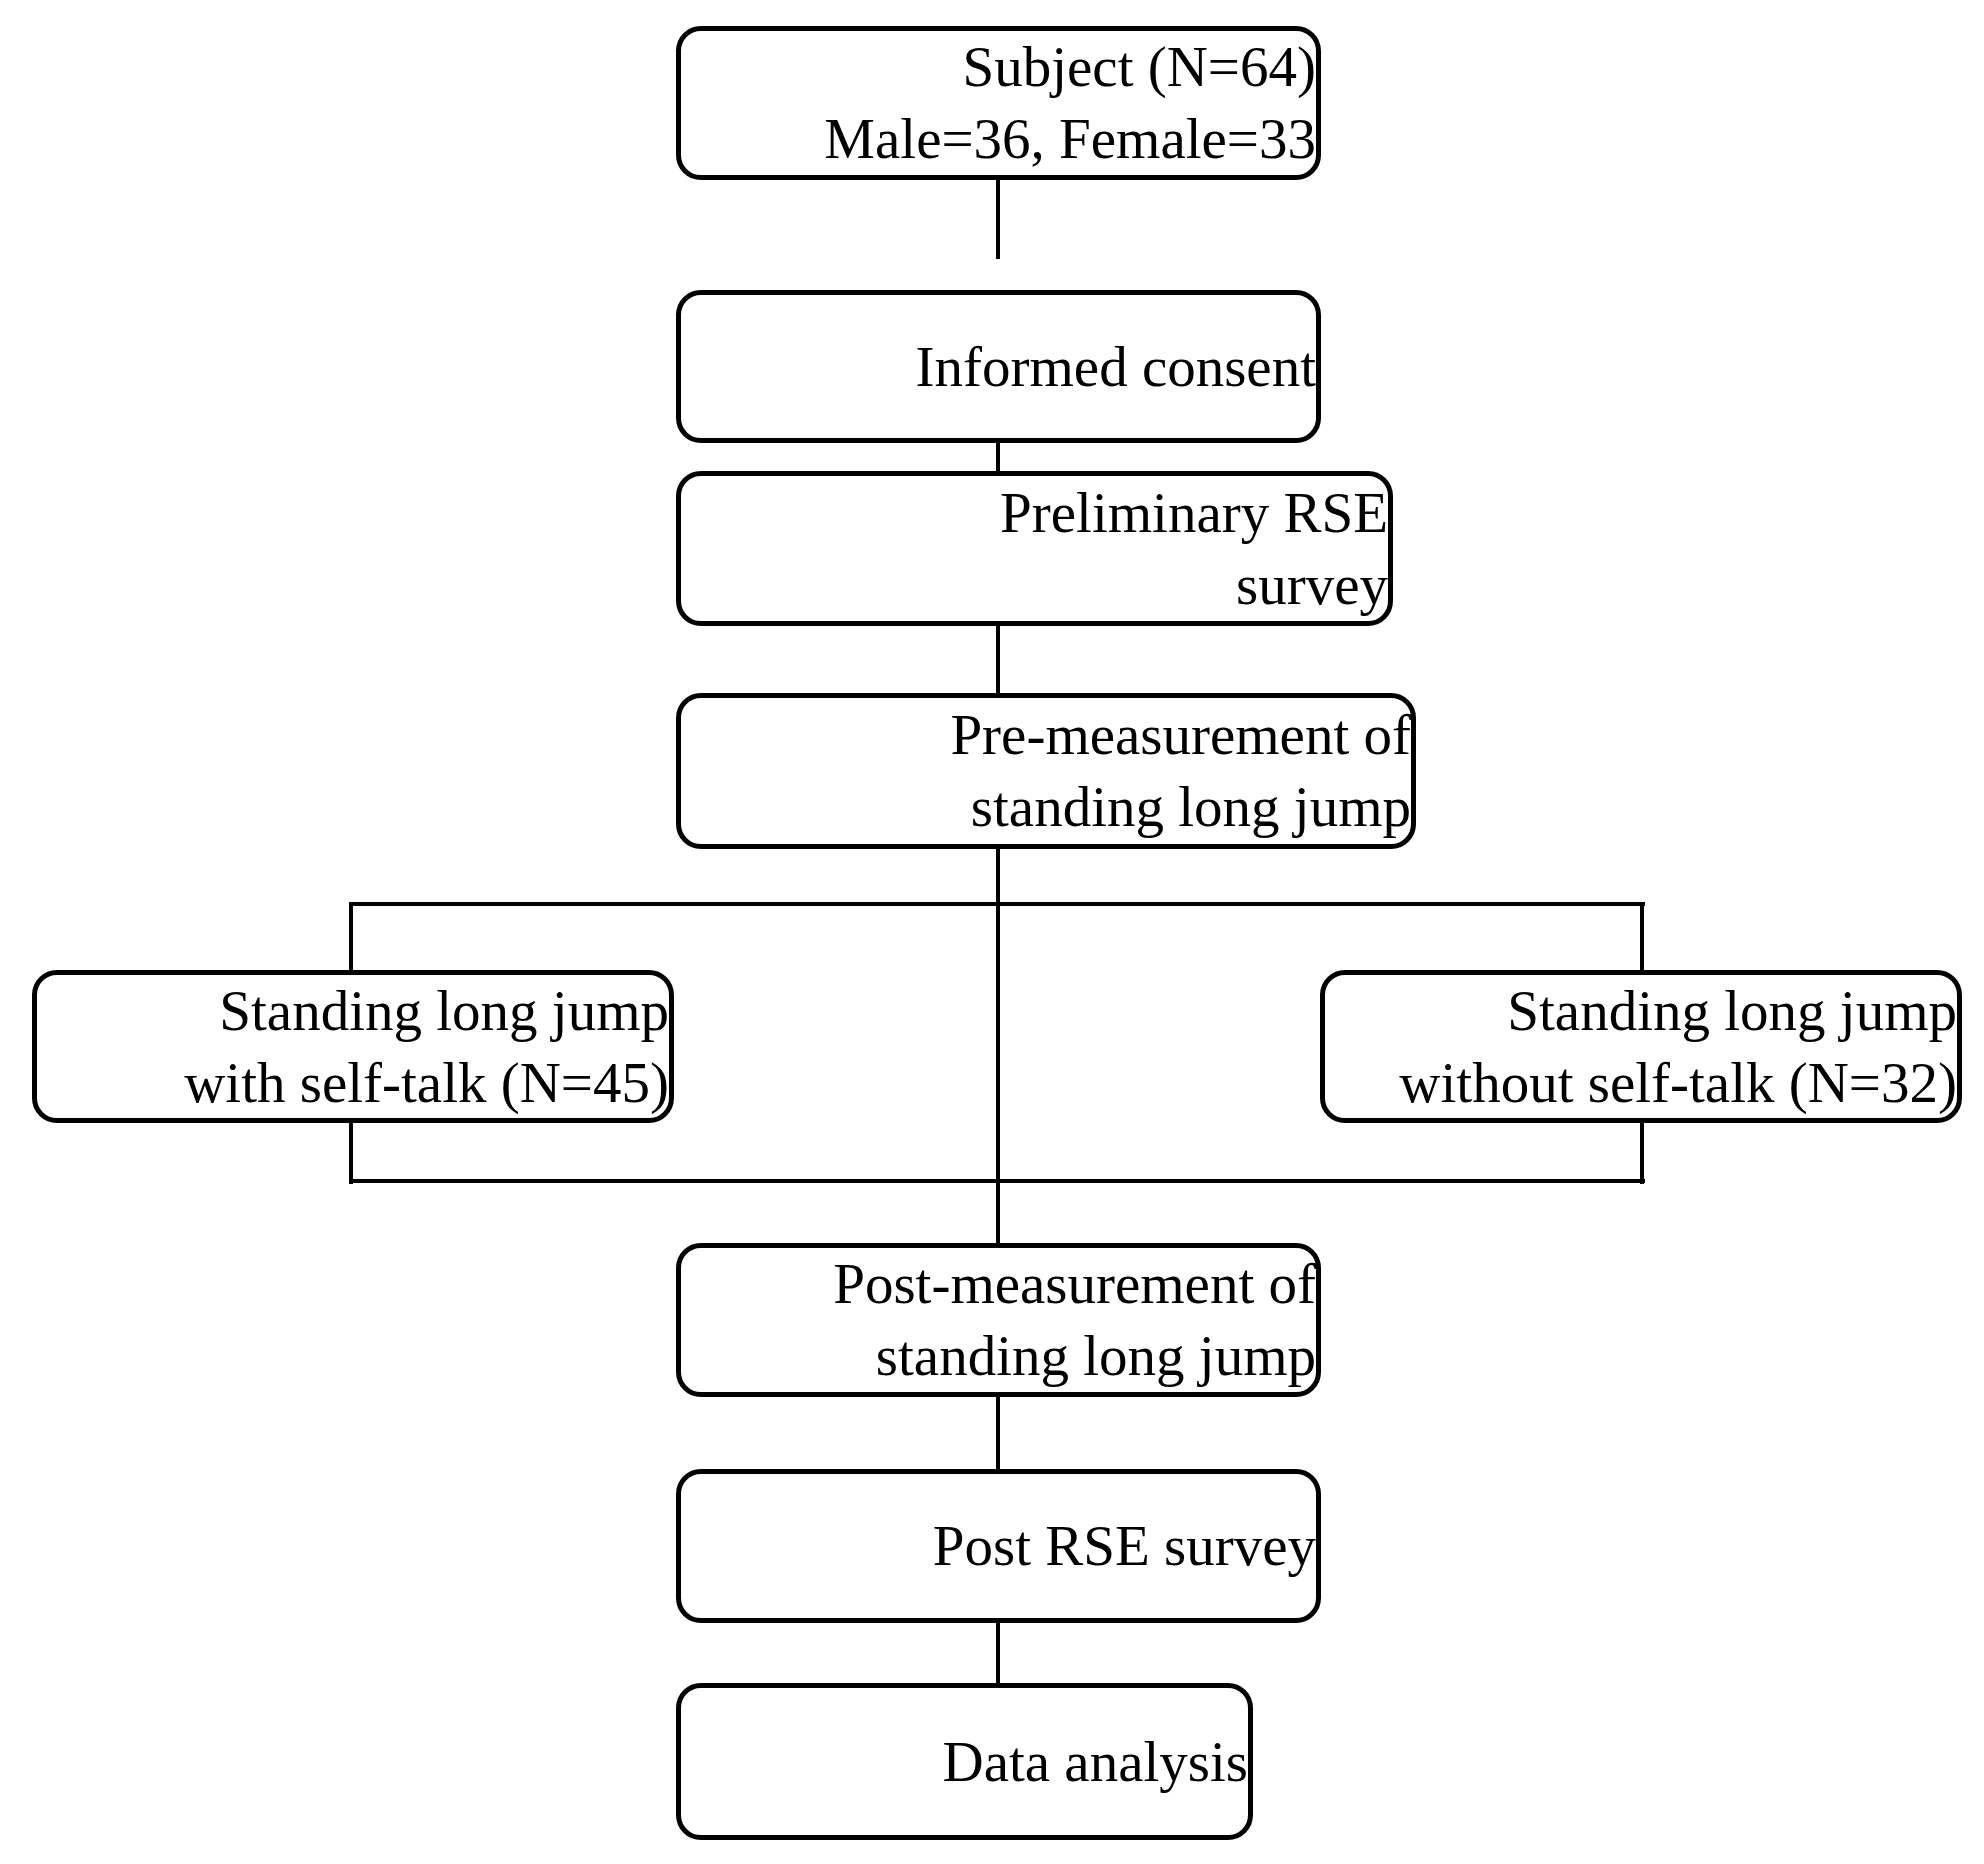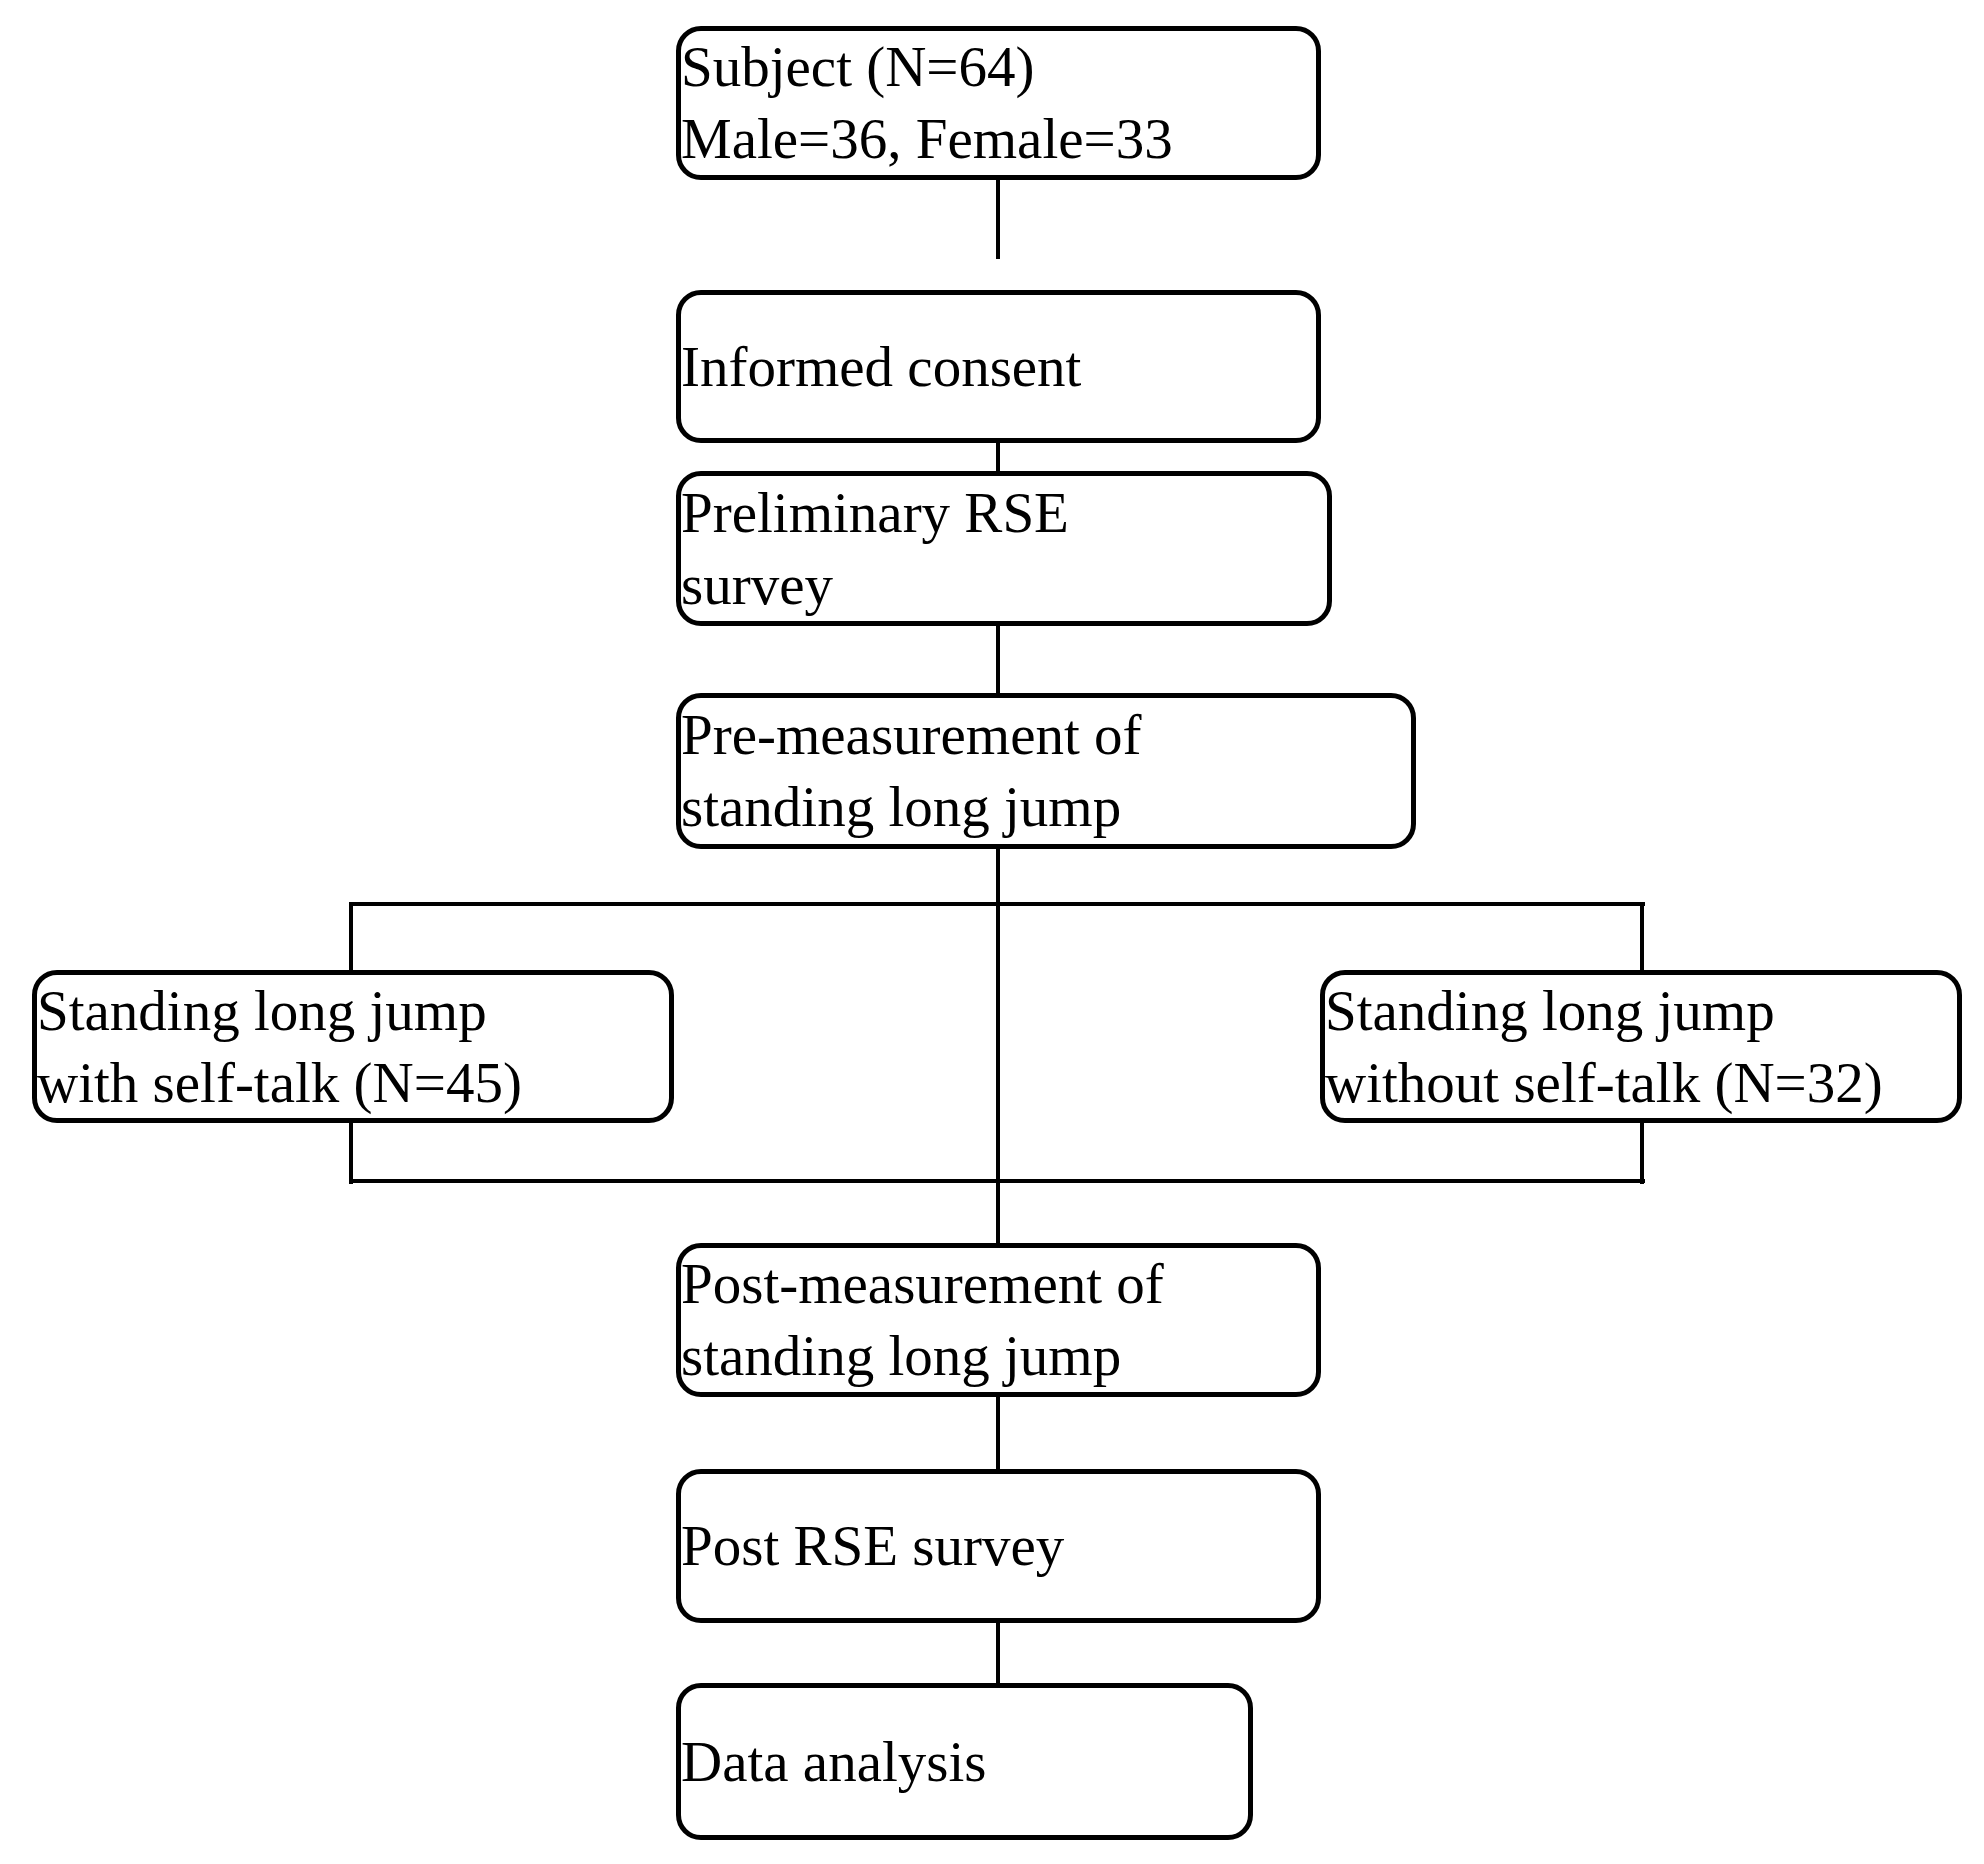"Subject (N=64)" .node { align-items: flex-start -> flex-end }
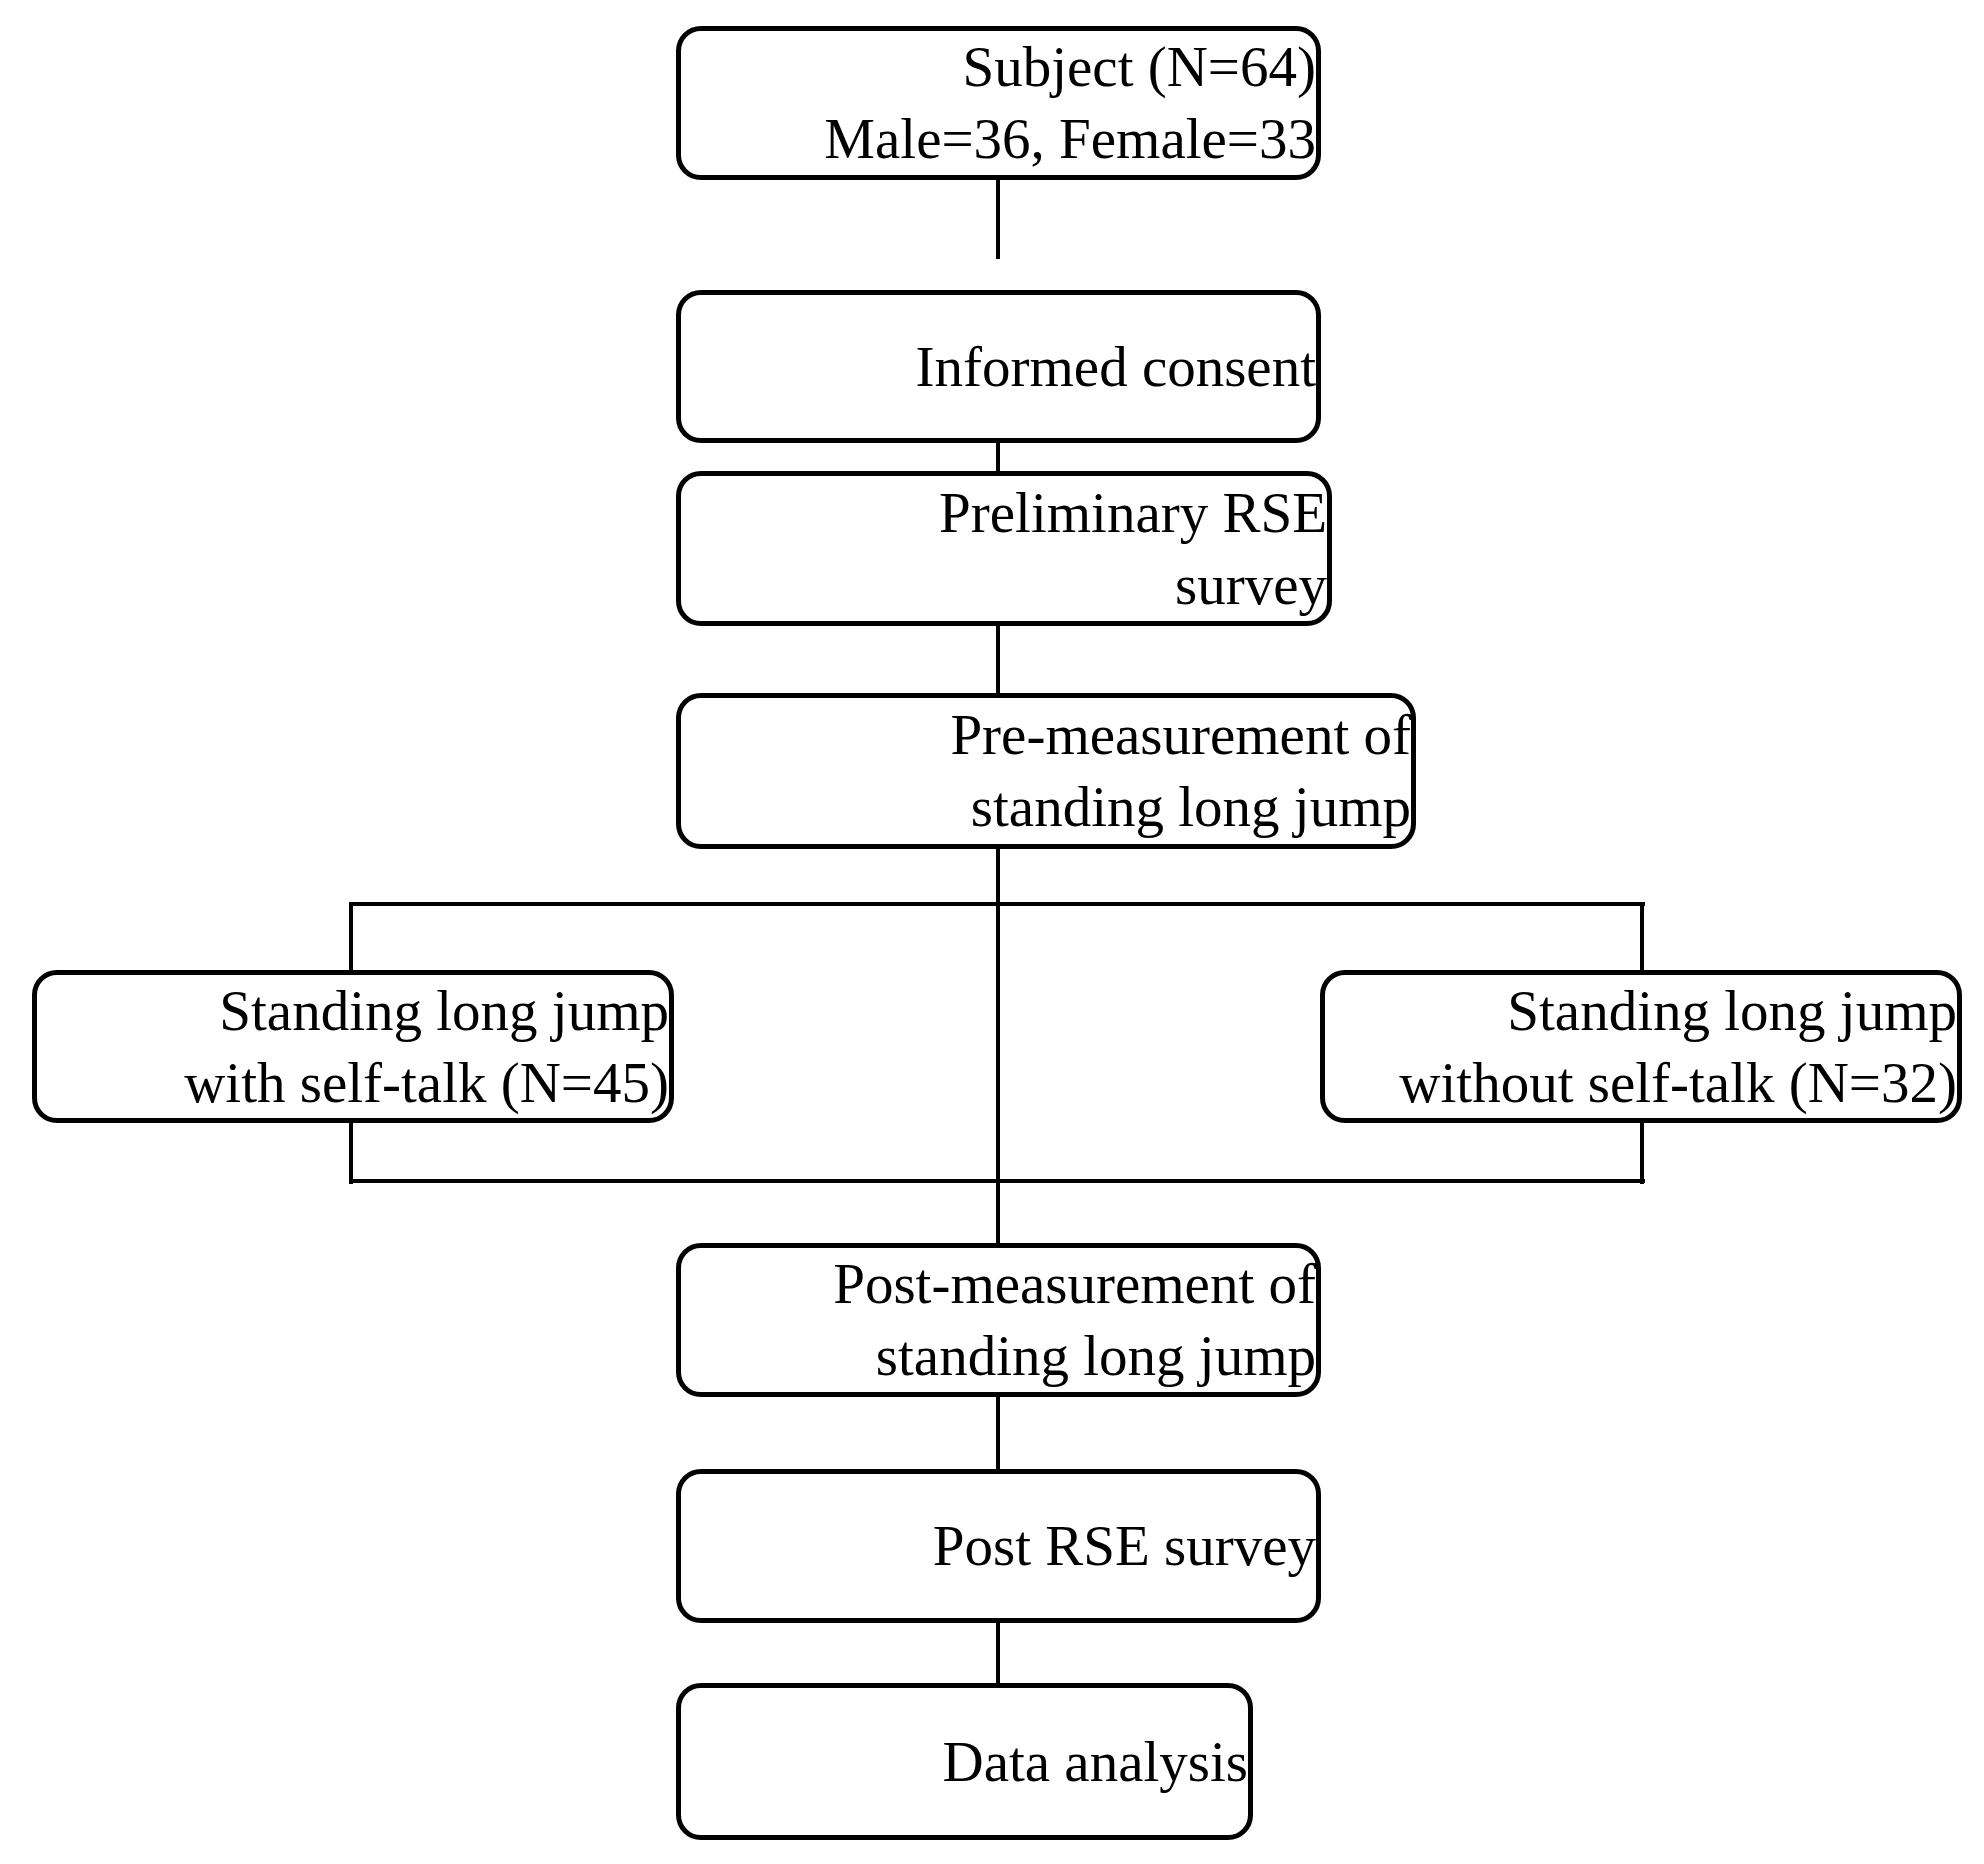"Preliminary RSE" div.node { width: 656px -> 717px }
